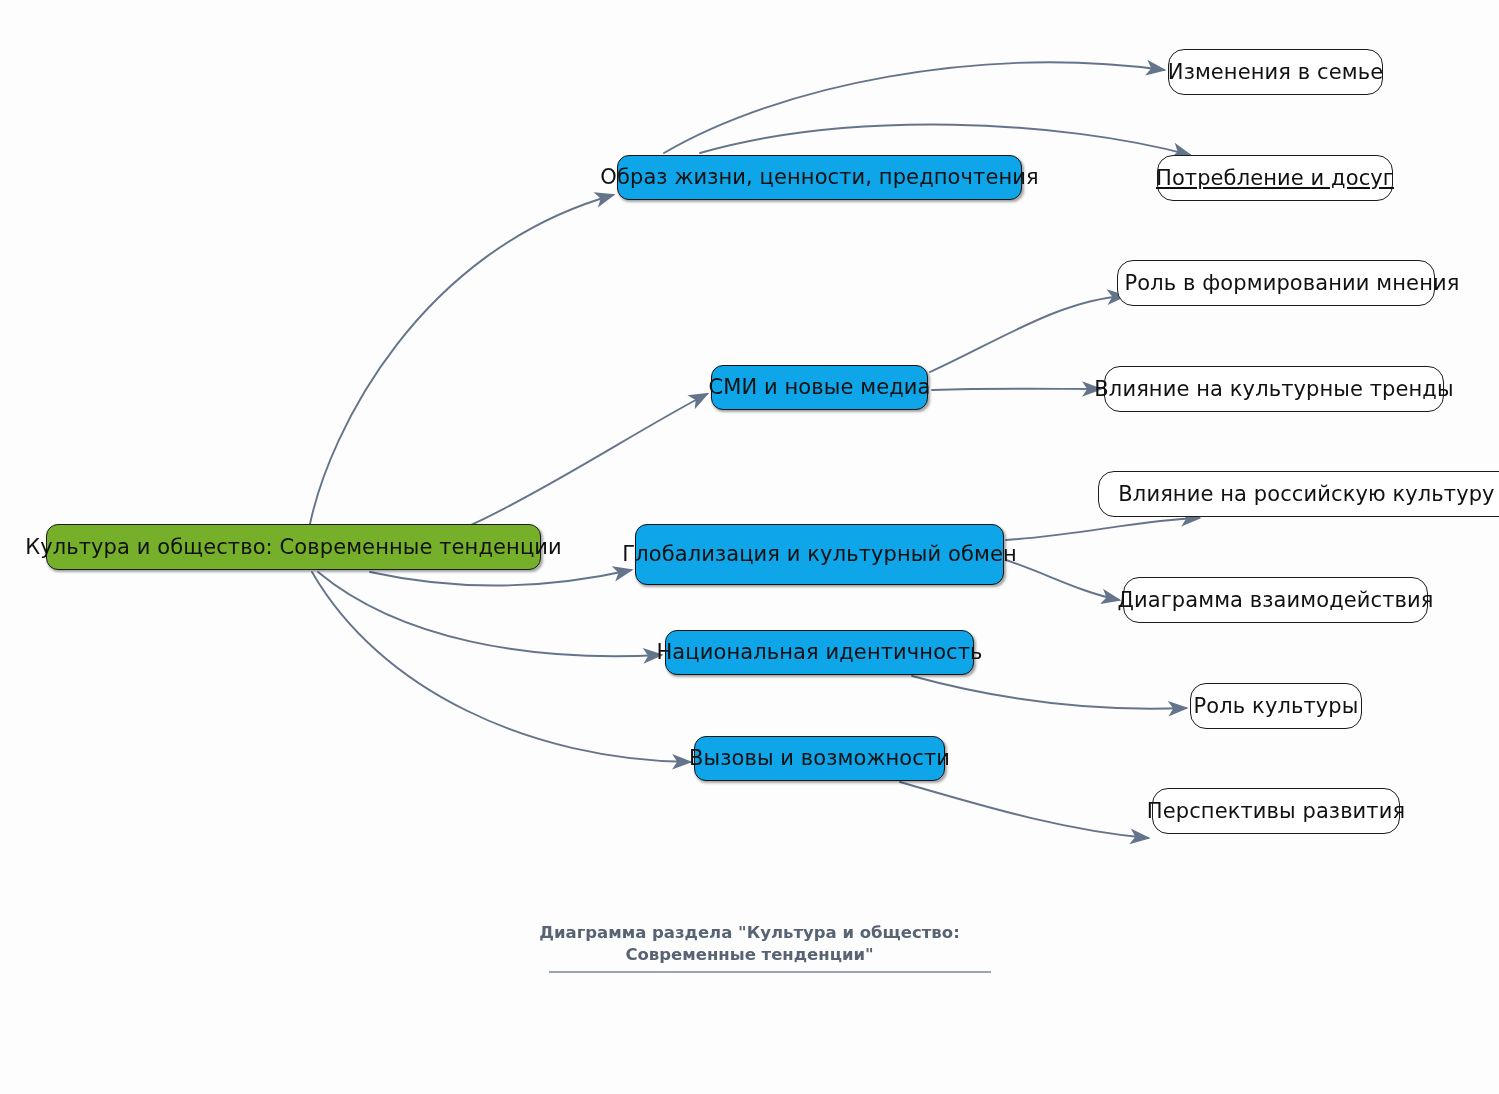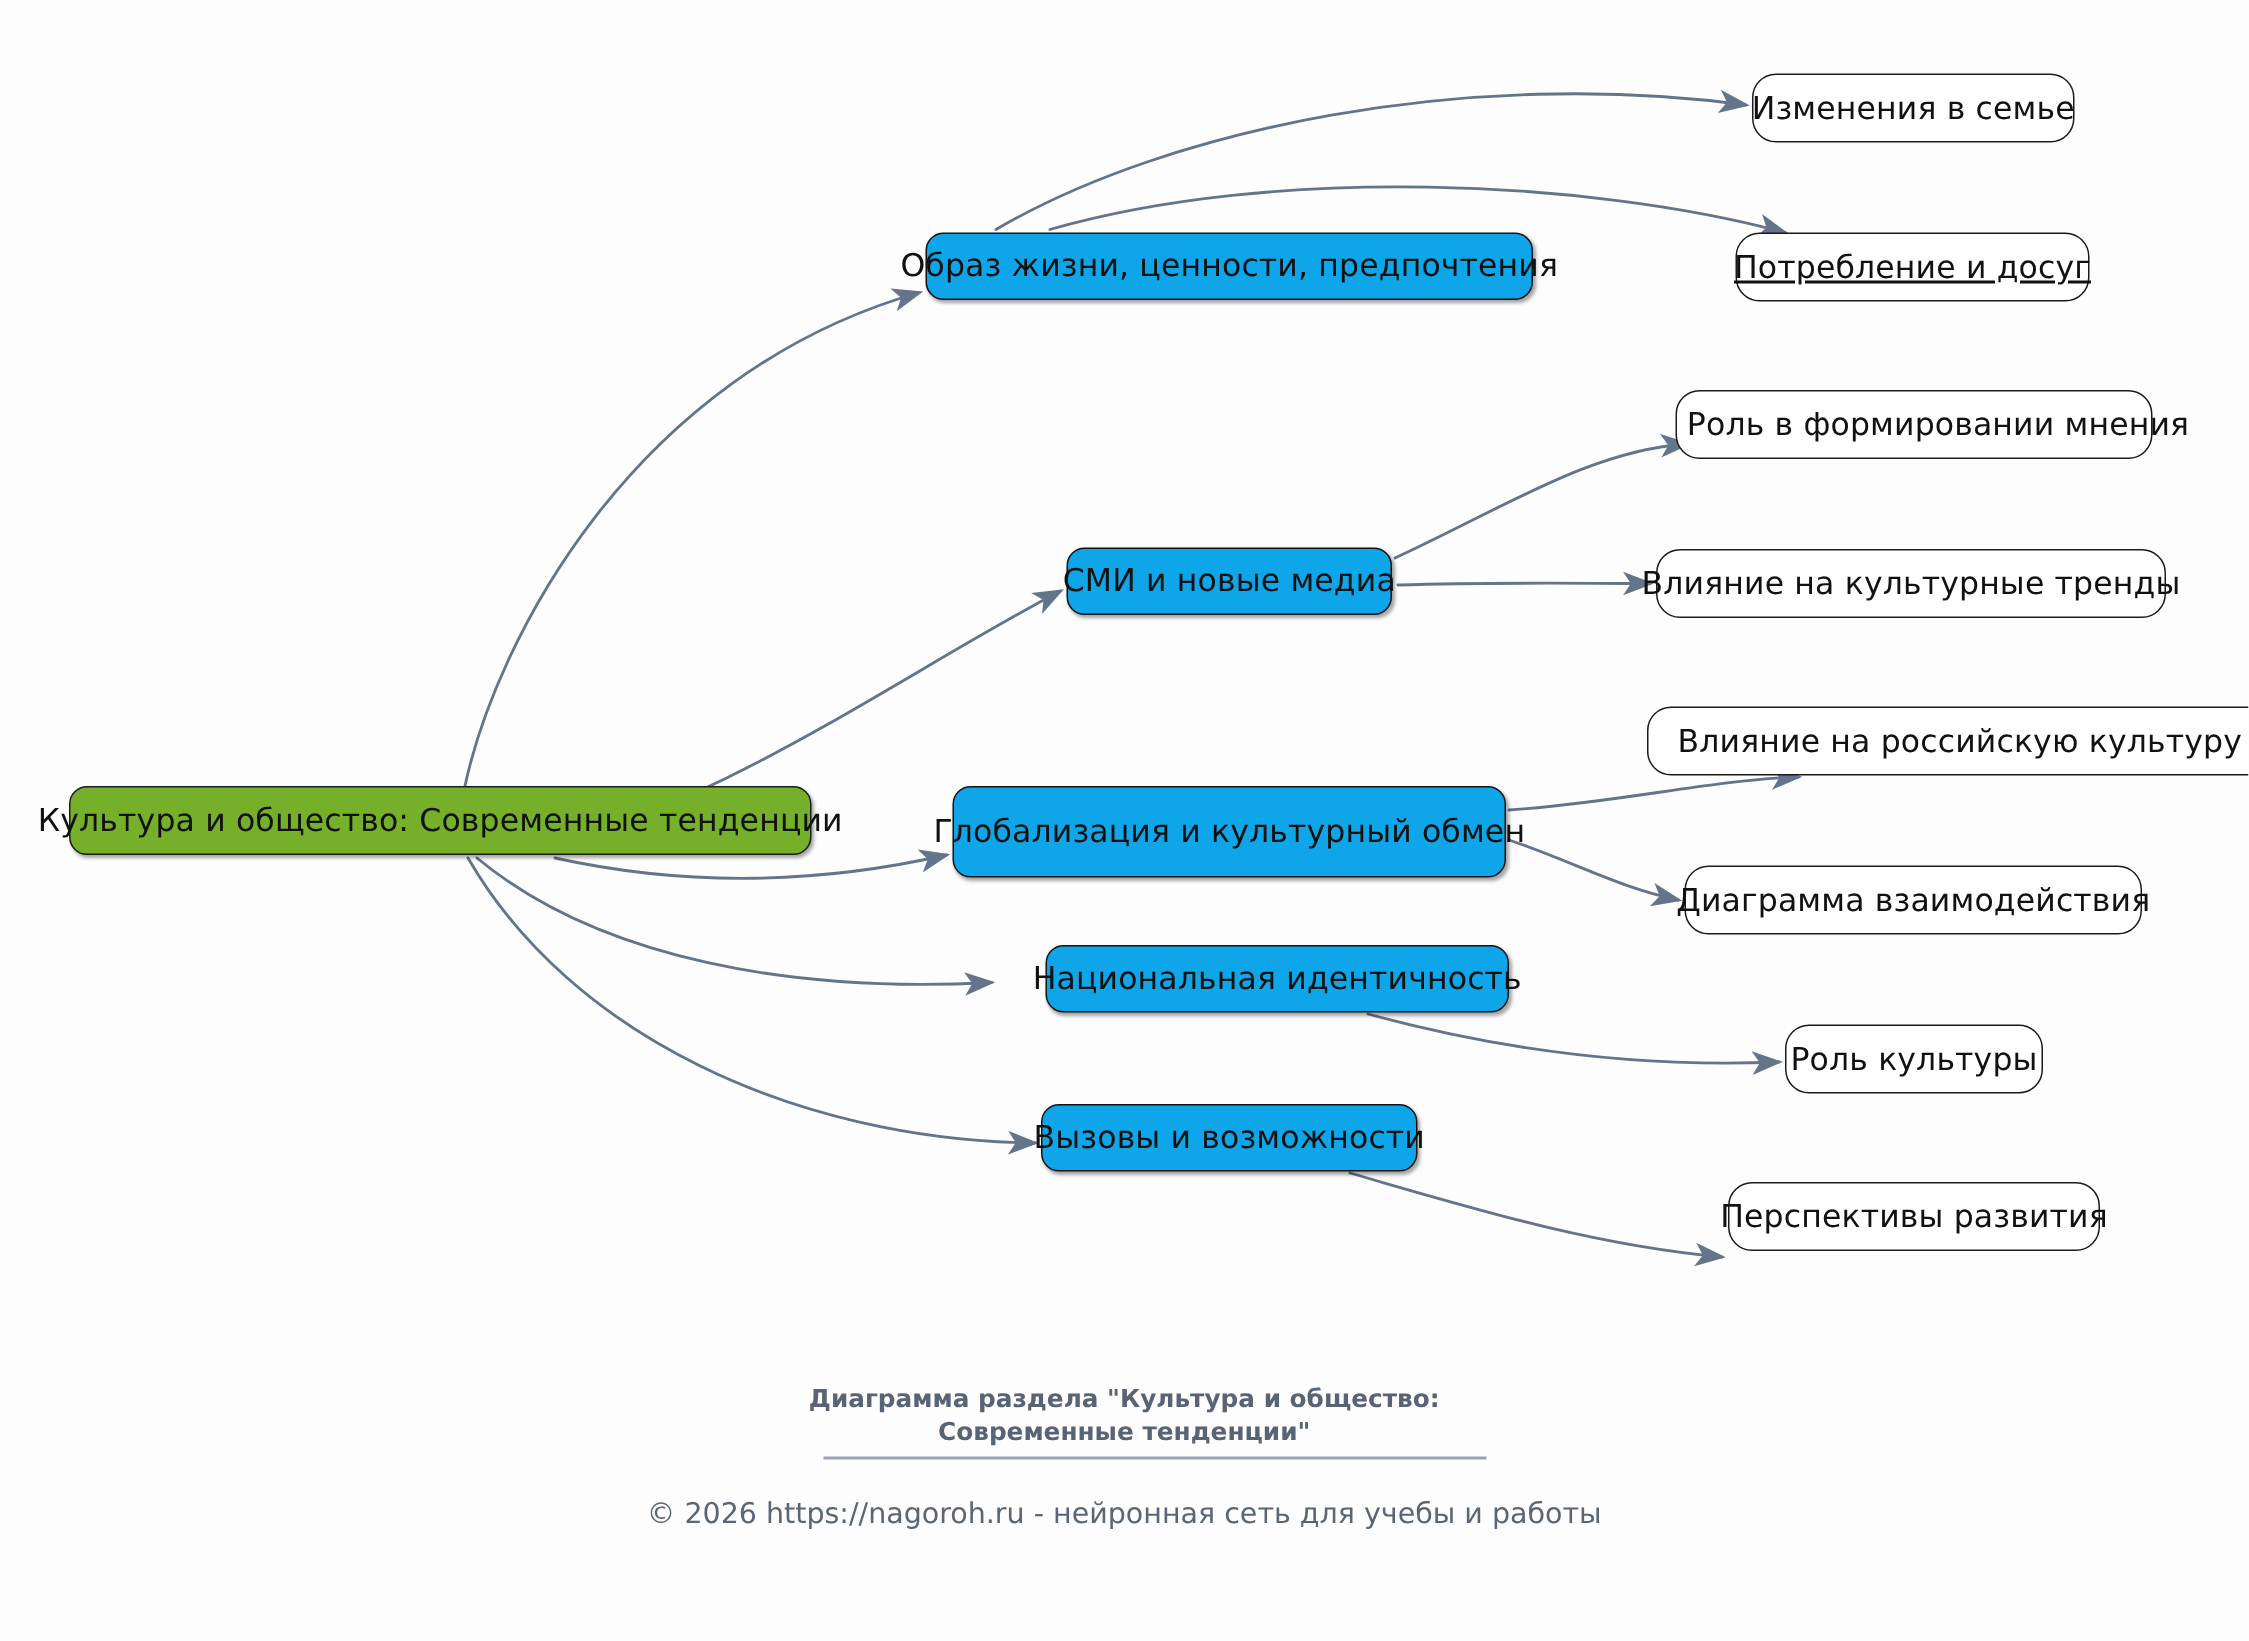"Национальная идентичность" div.node { margin-left: 32px -> none }
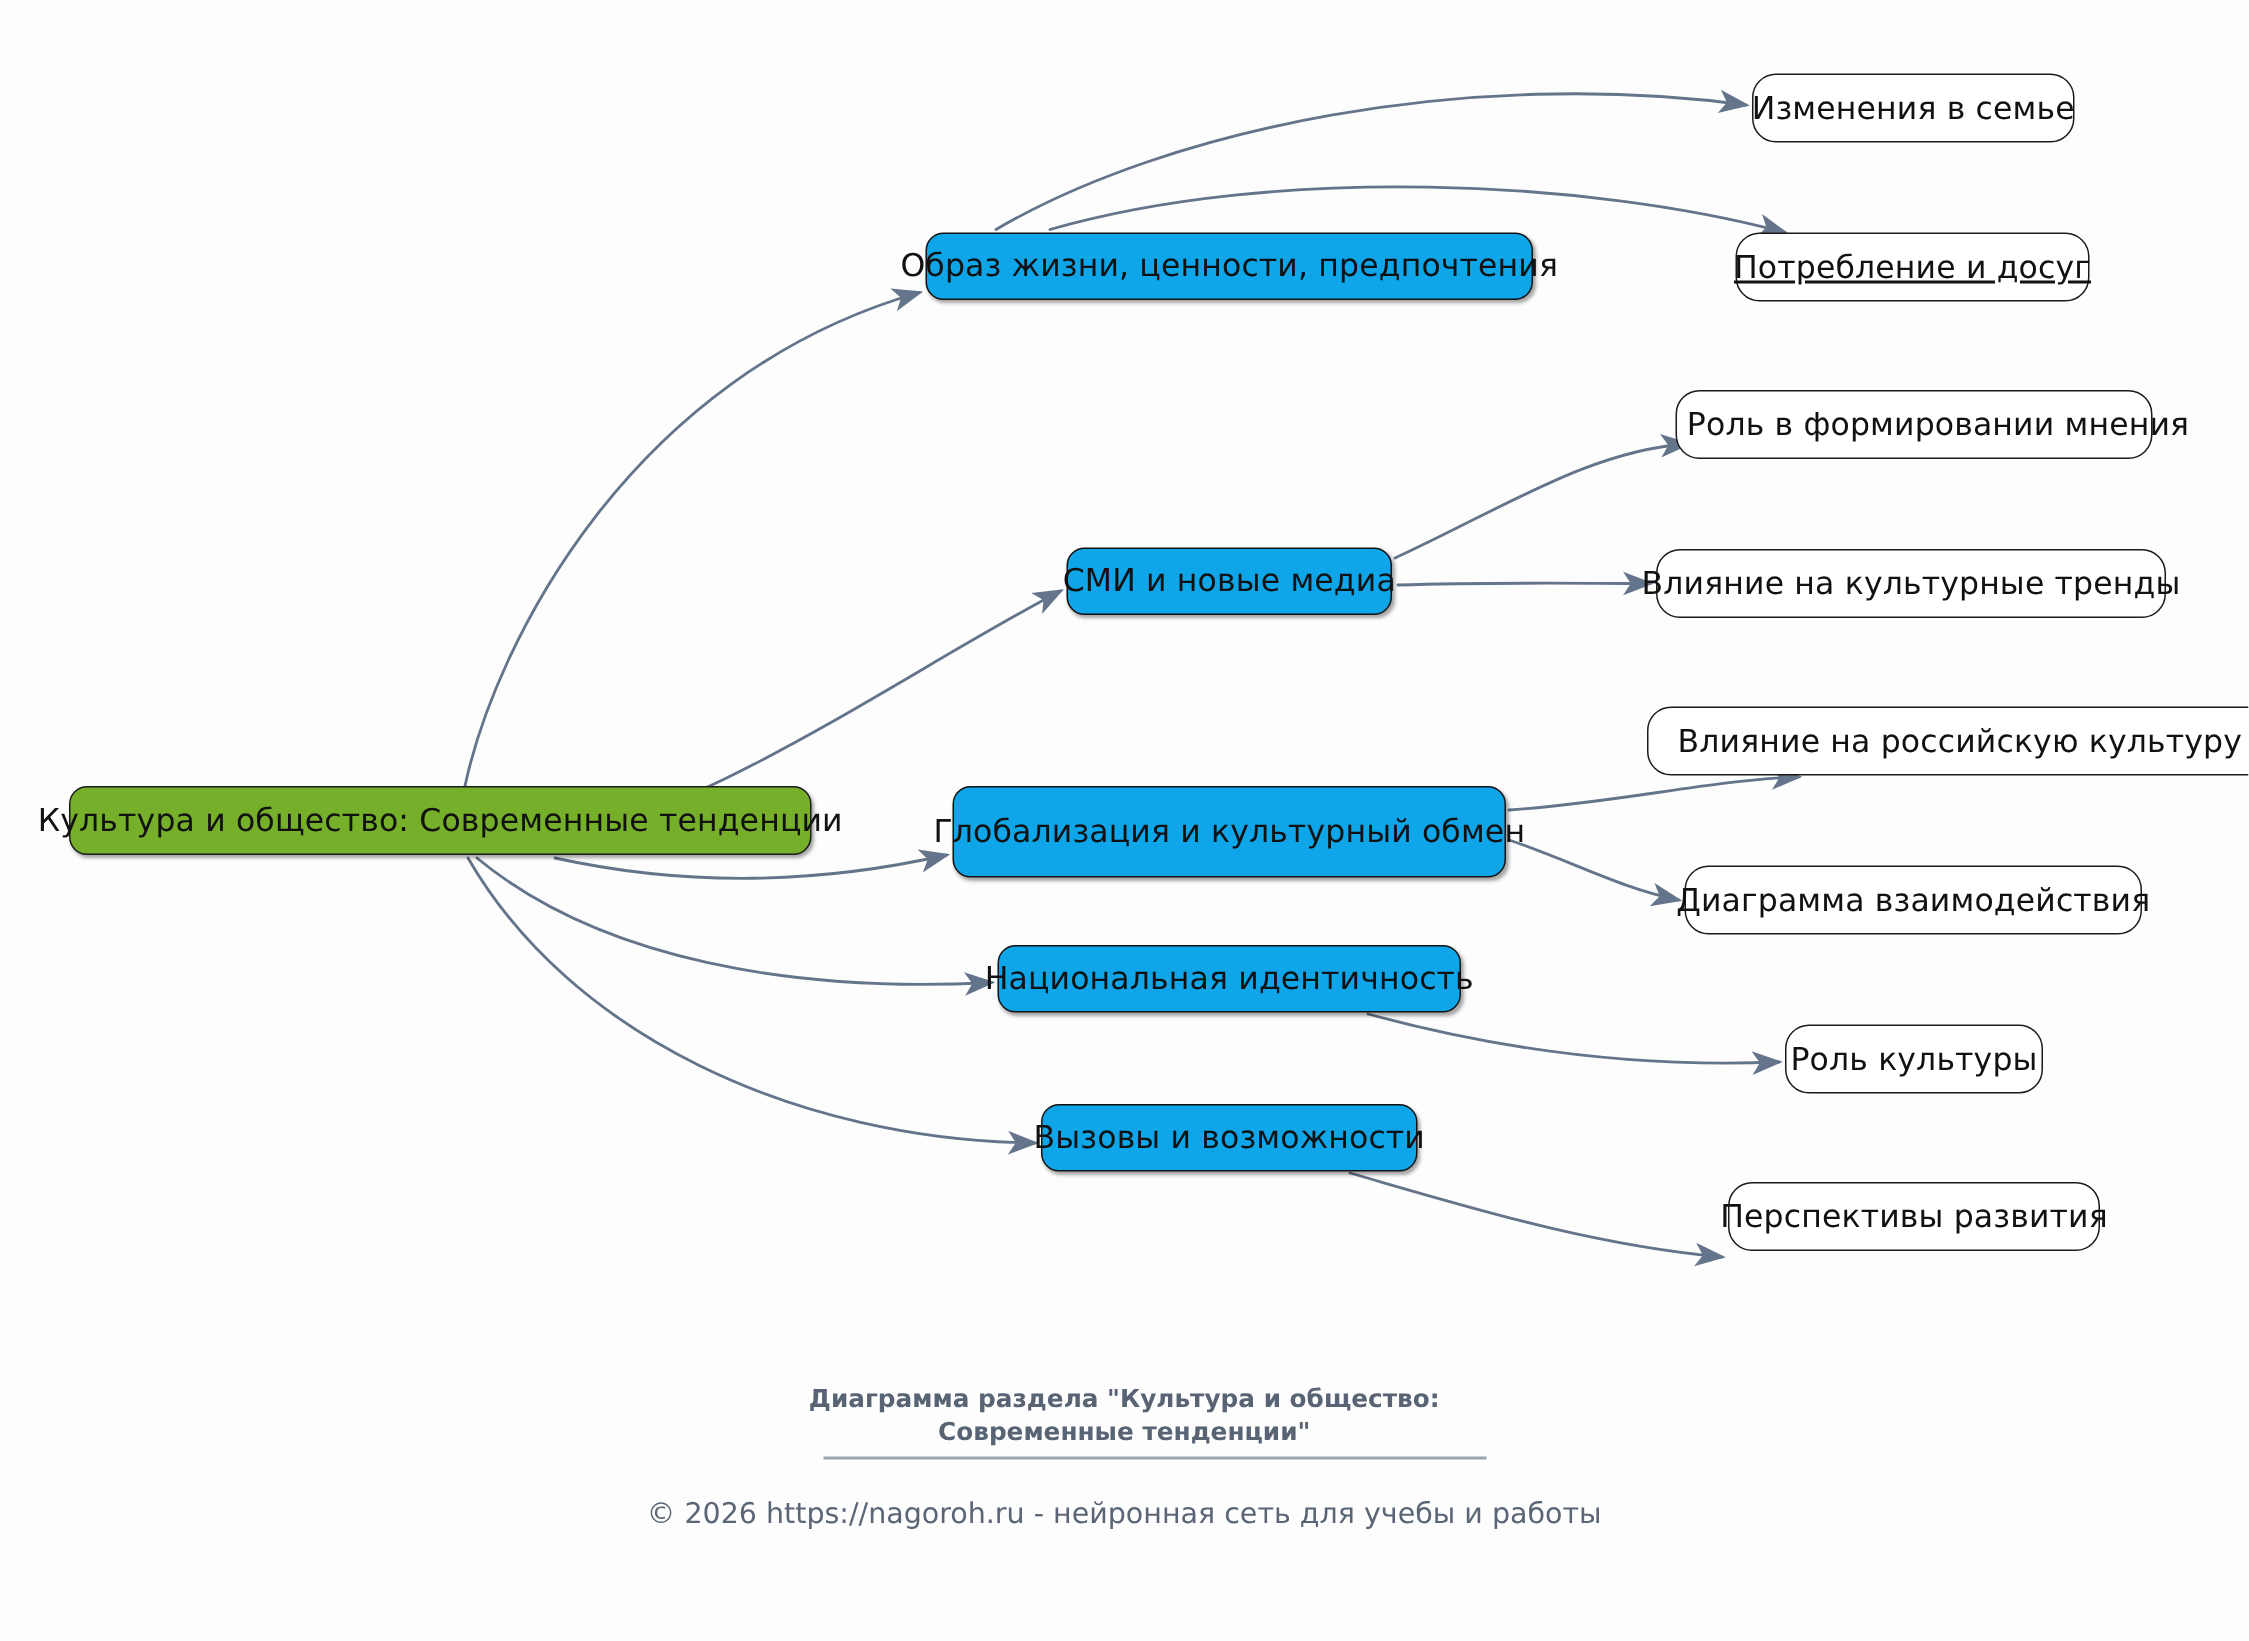"© 2026 https://nagoroh.ru - нейронная" div.footer { html: <div>© 2026 https://nagoroh.ru - нейронная сеть для учебы и работы</div> -> none }
